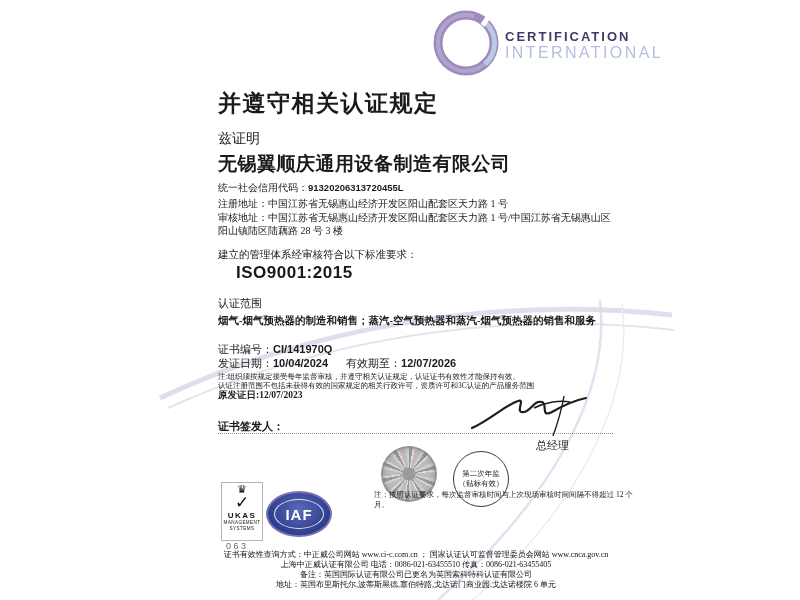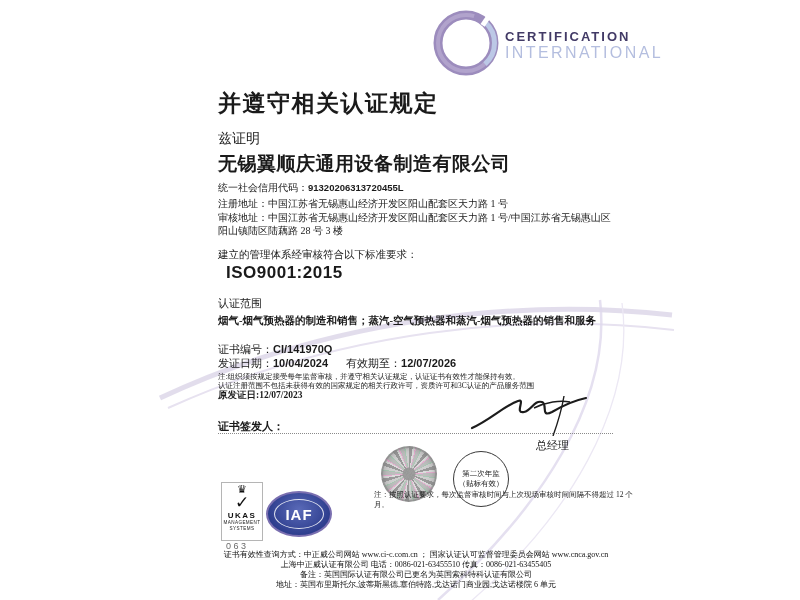"ISO9001:2015" .iso { left: 226px -> 236px }
